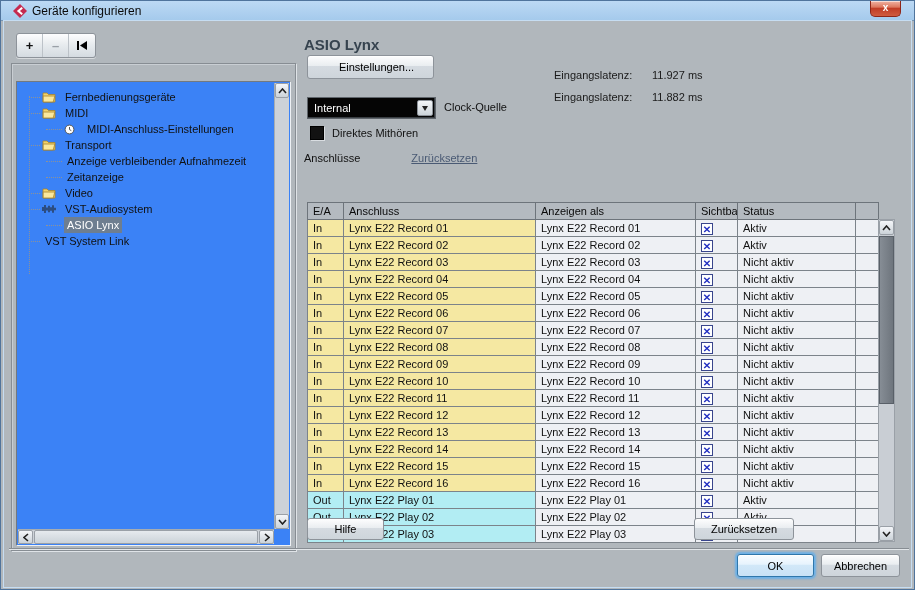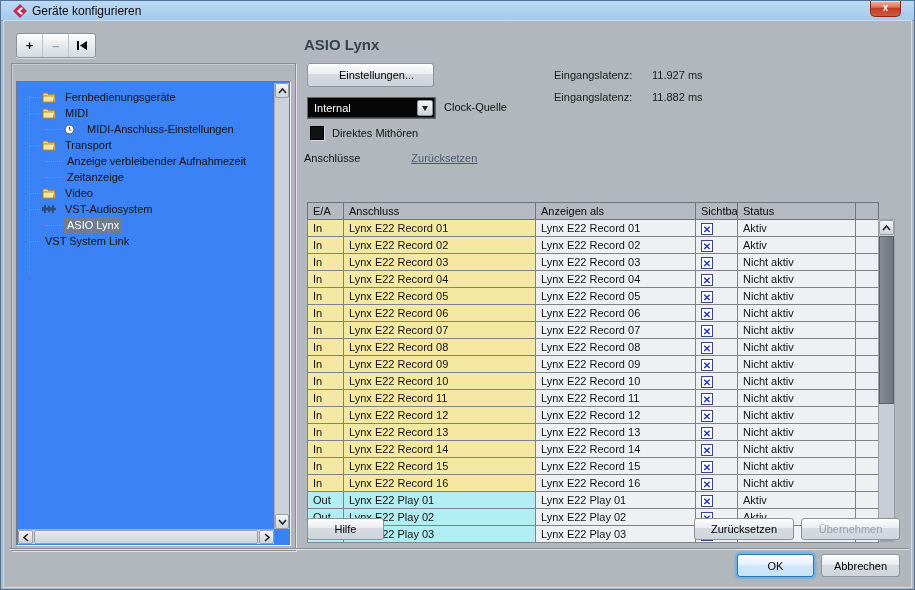"Einstellungen..." #settings-btn { top: 42px -> 34px }
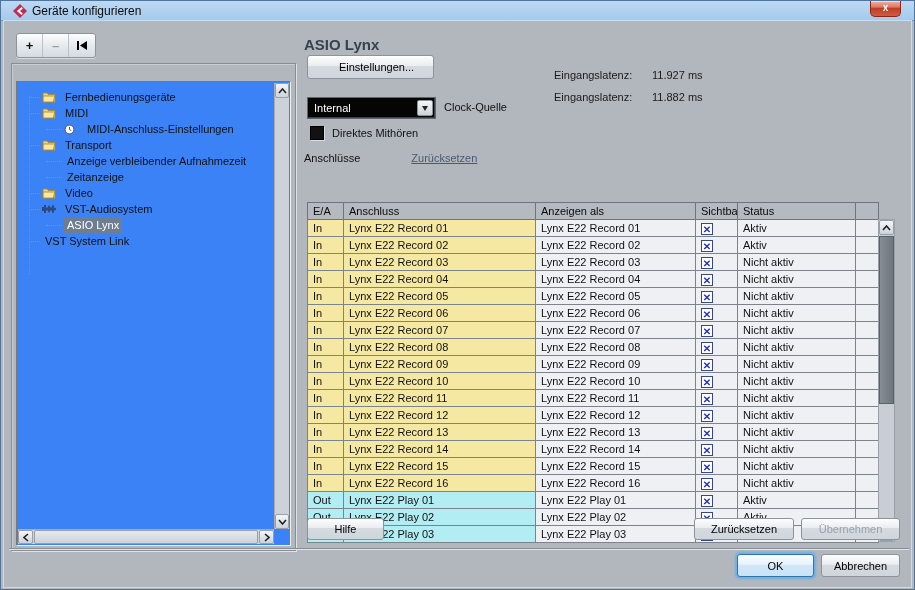"Übernehmen" div.btn { html: <div>Übernehmen</div> -> none }
